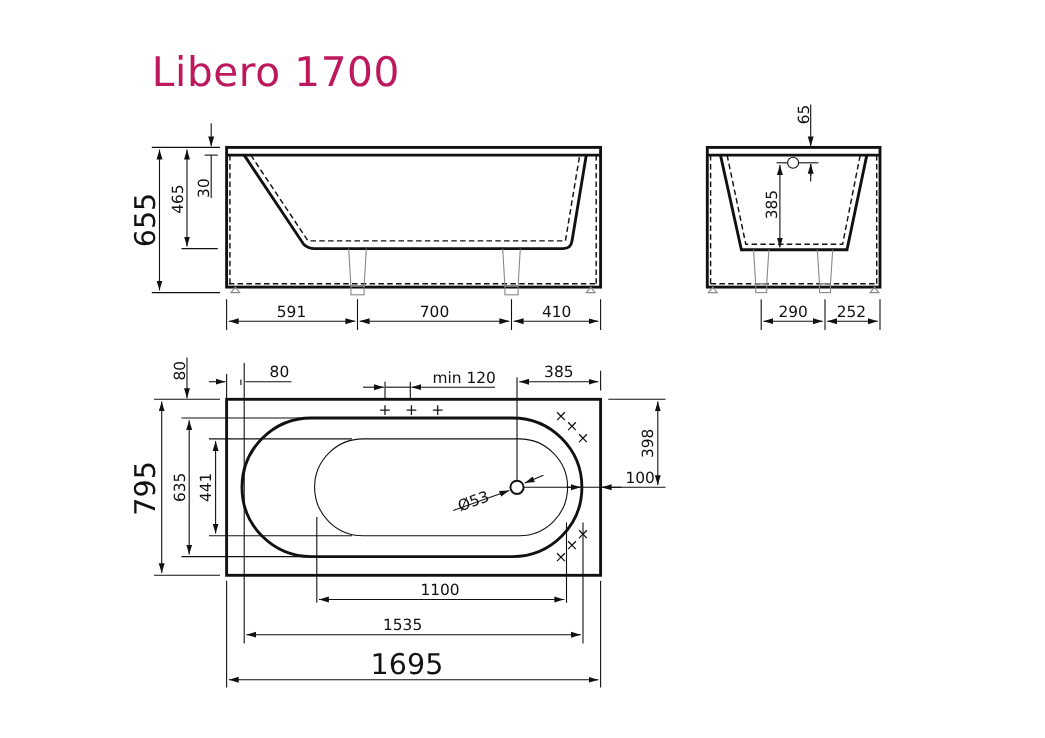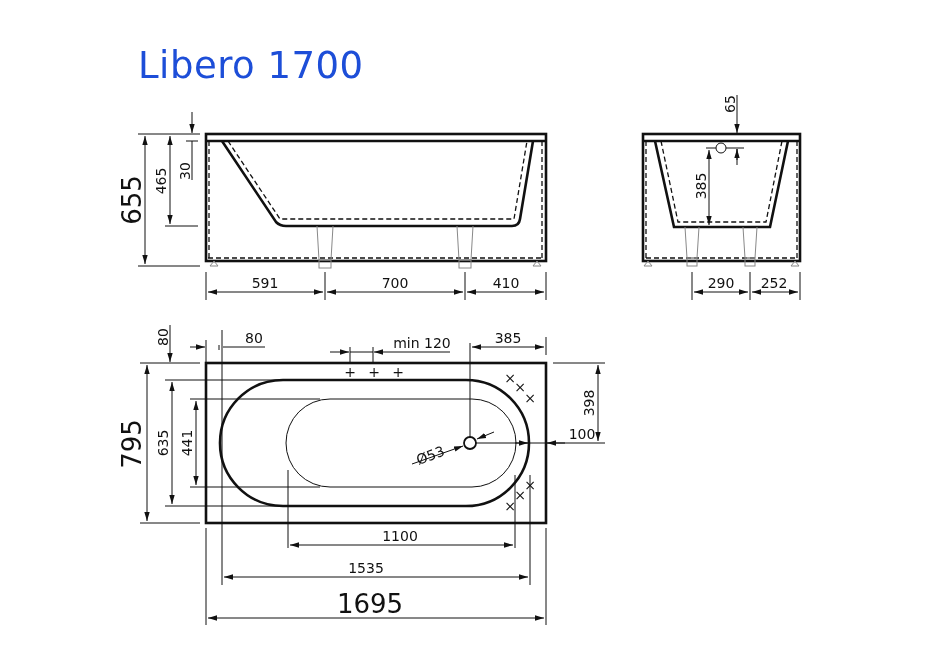"Libero 1700" .title { color: #1d4ed8 -> #be185d }
